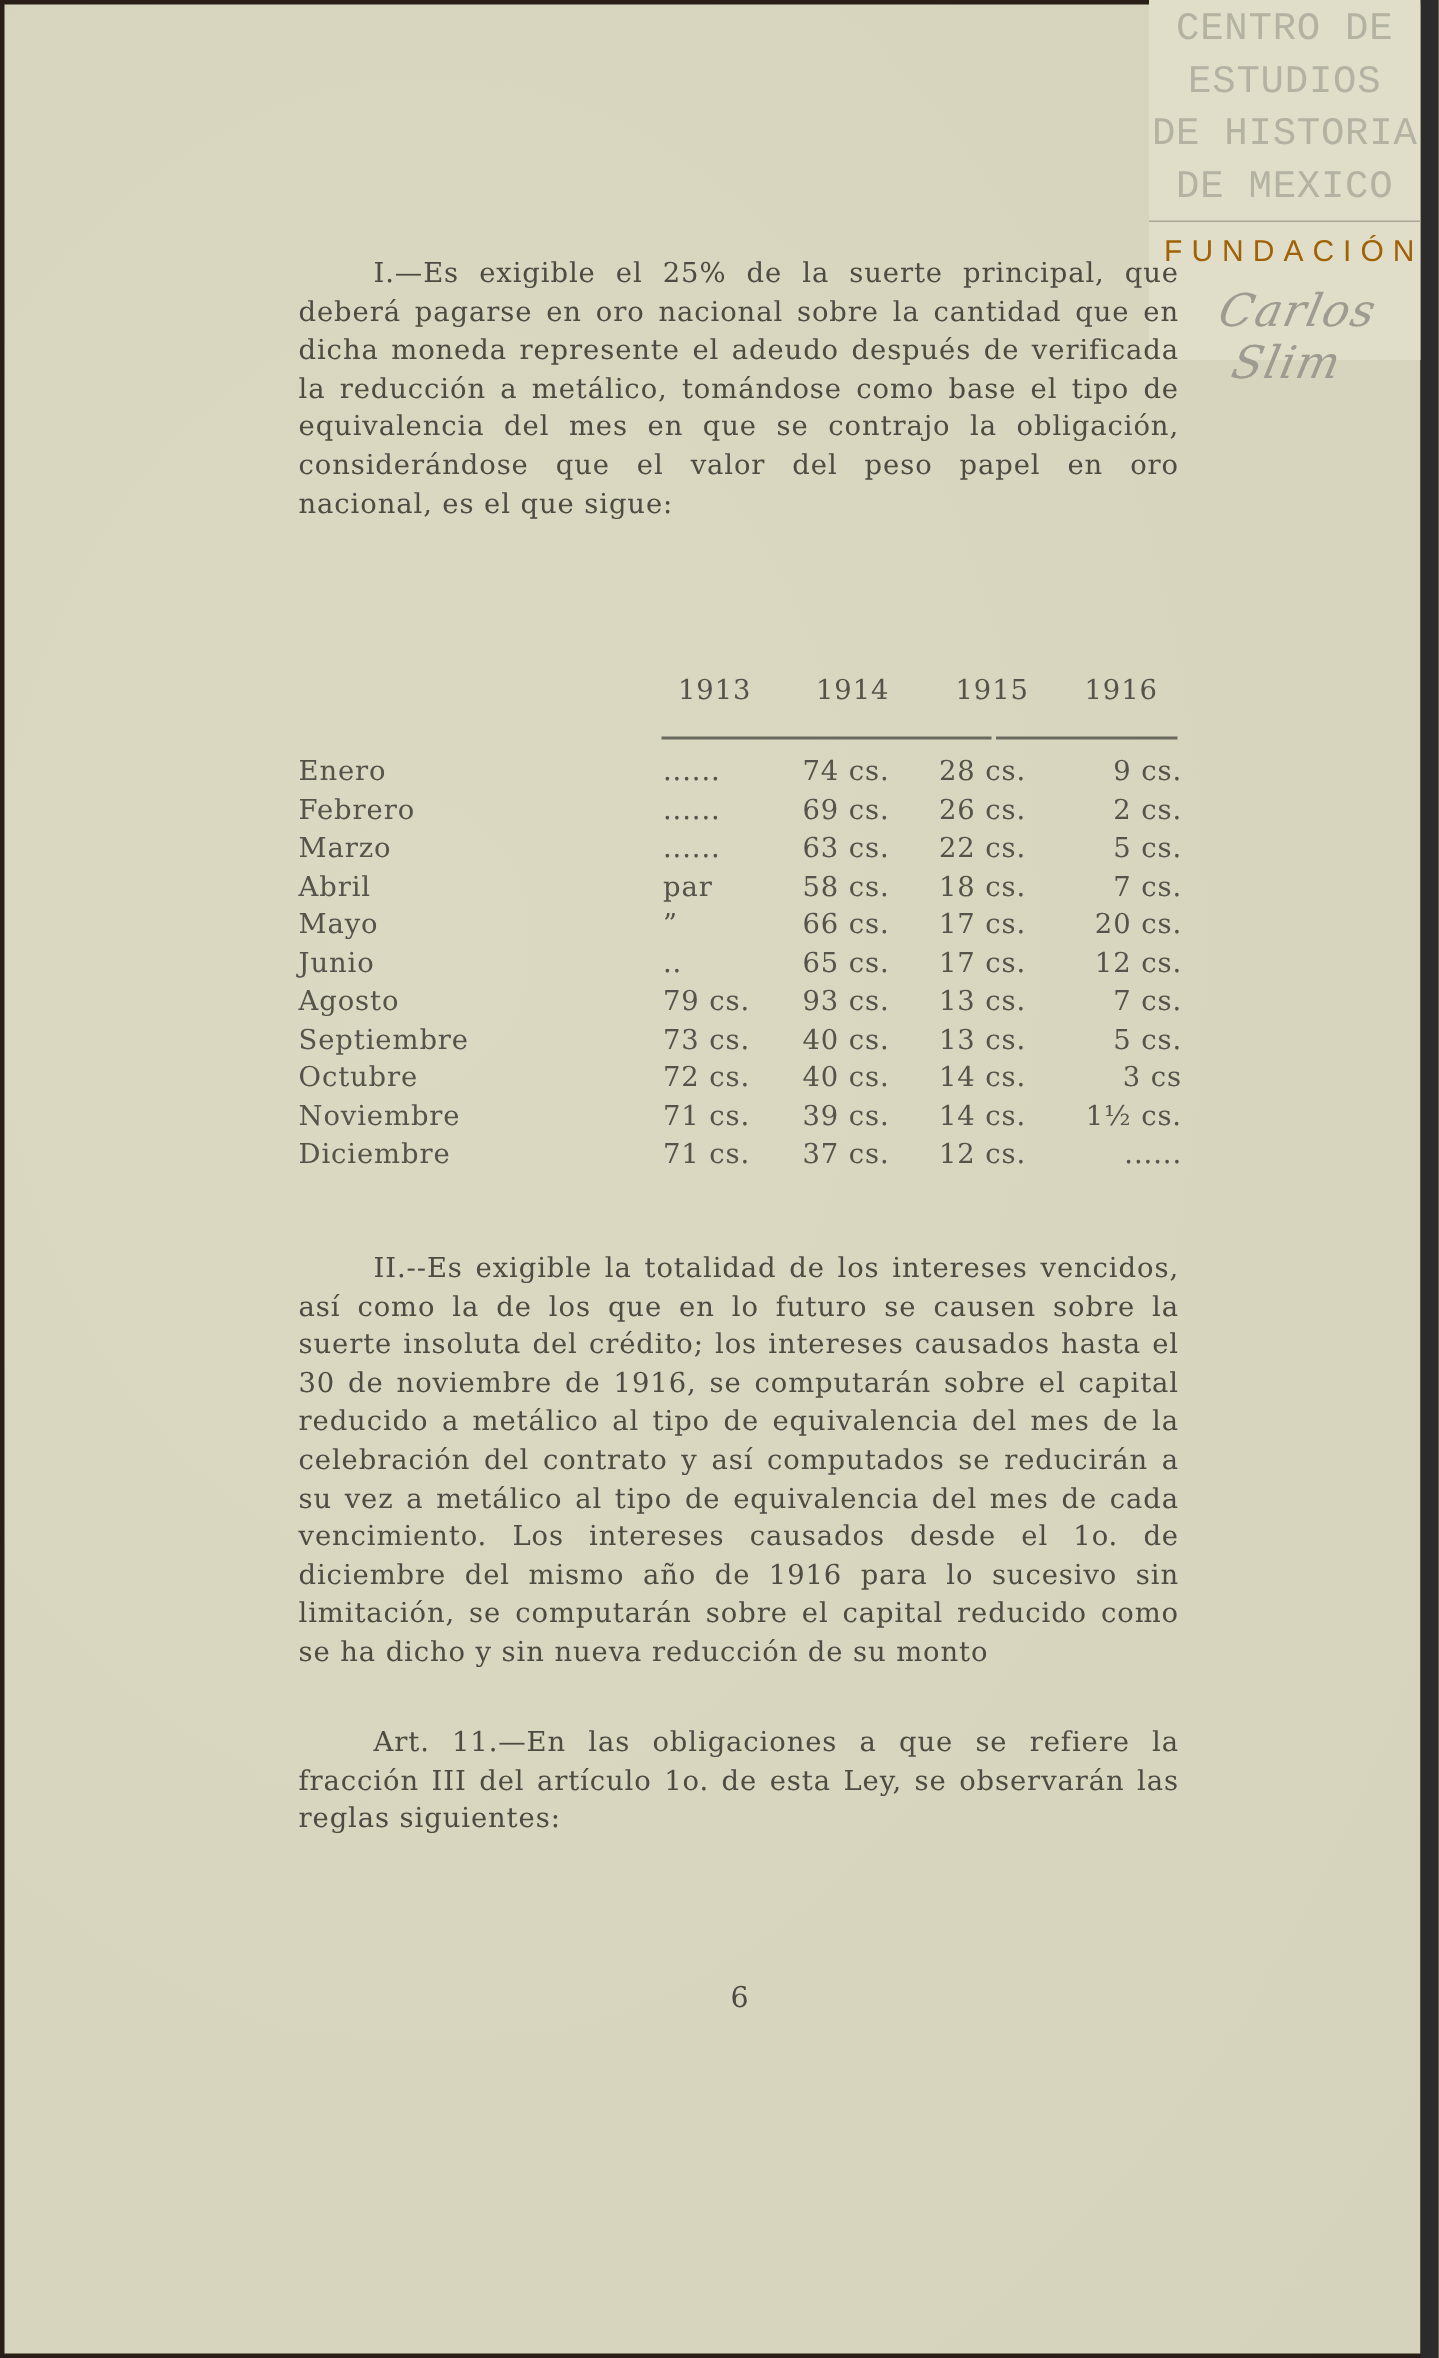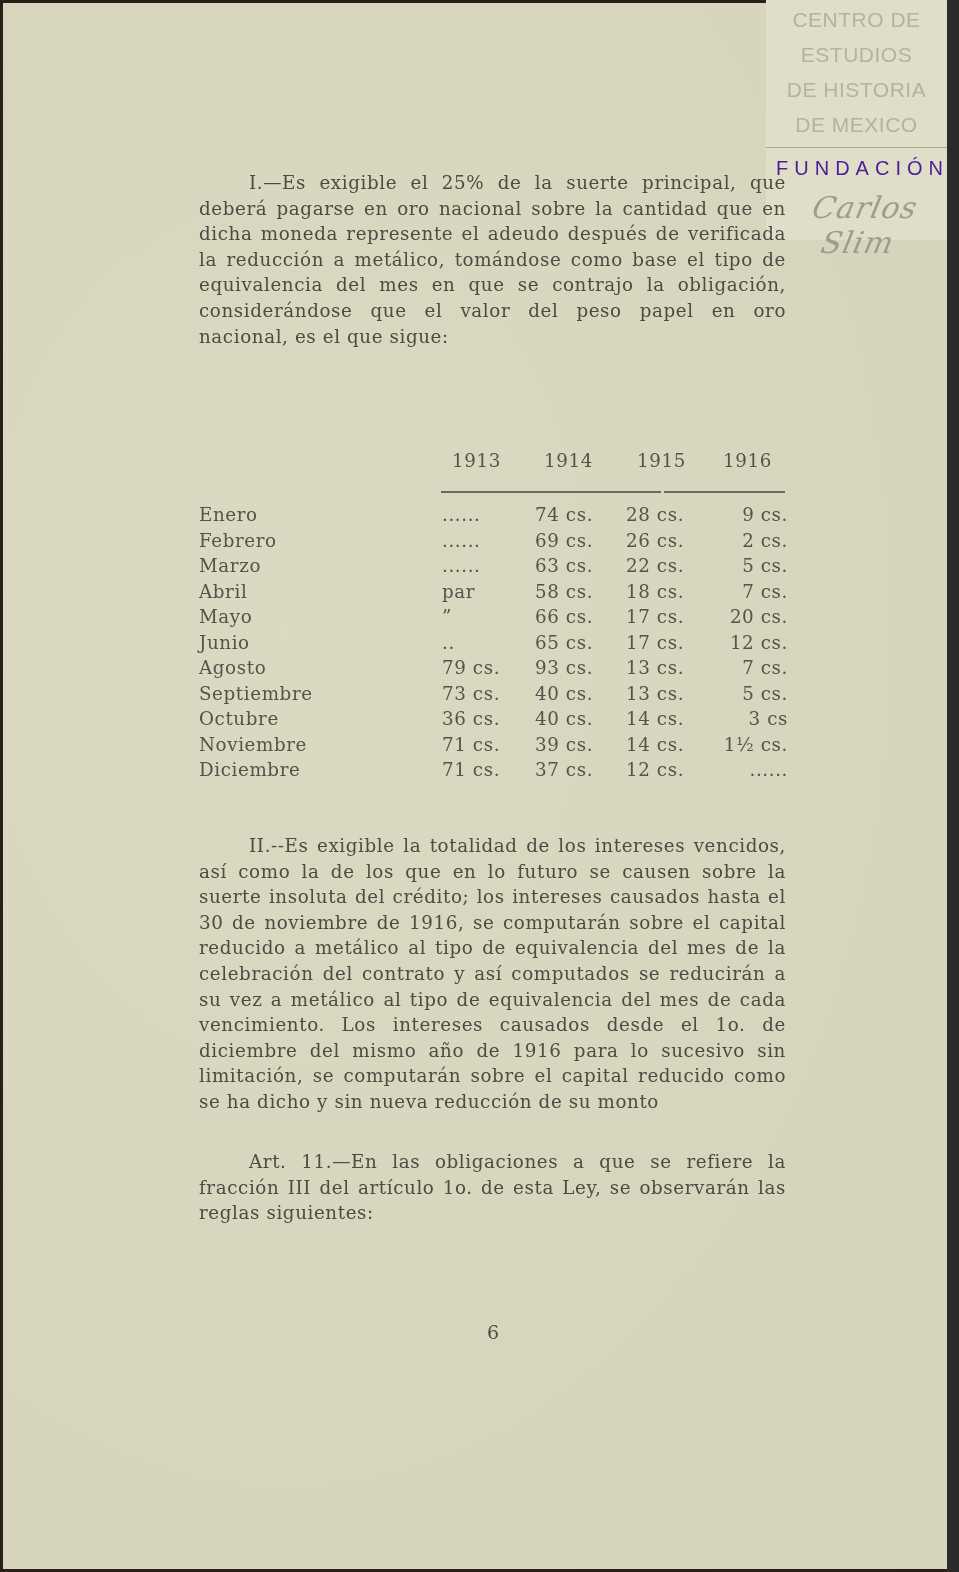"CENTRO DE" .wm-line { font-family: Liberation Sans, sans-serif -> Liberation Mono, monospace; font-size: 21px -> 26px }
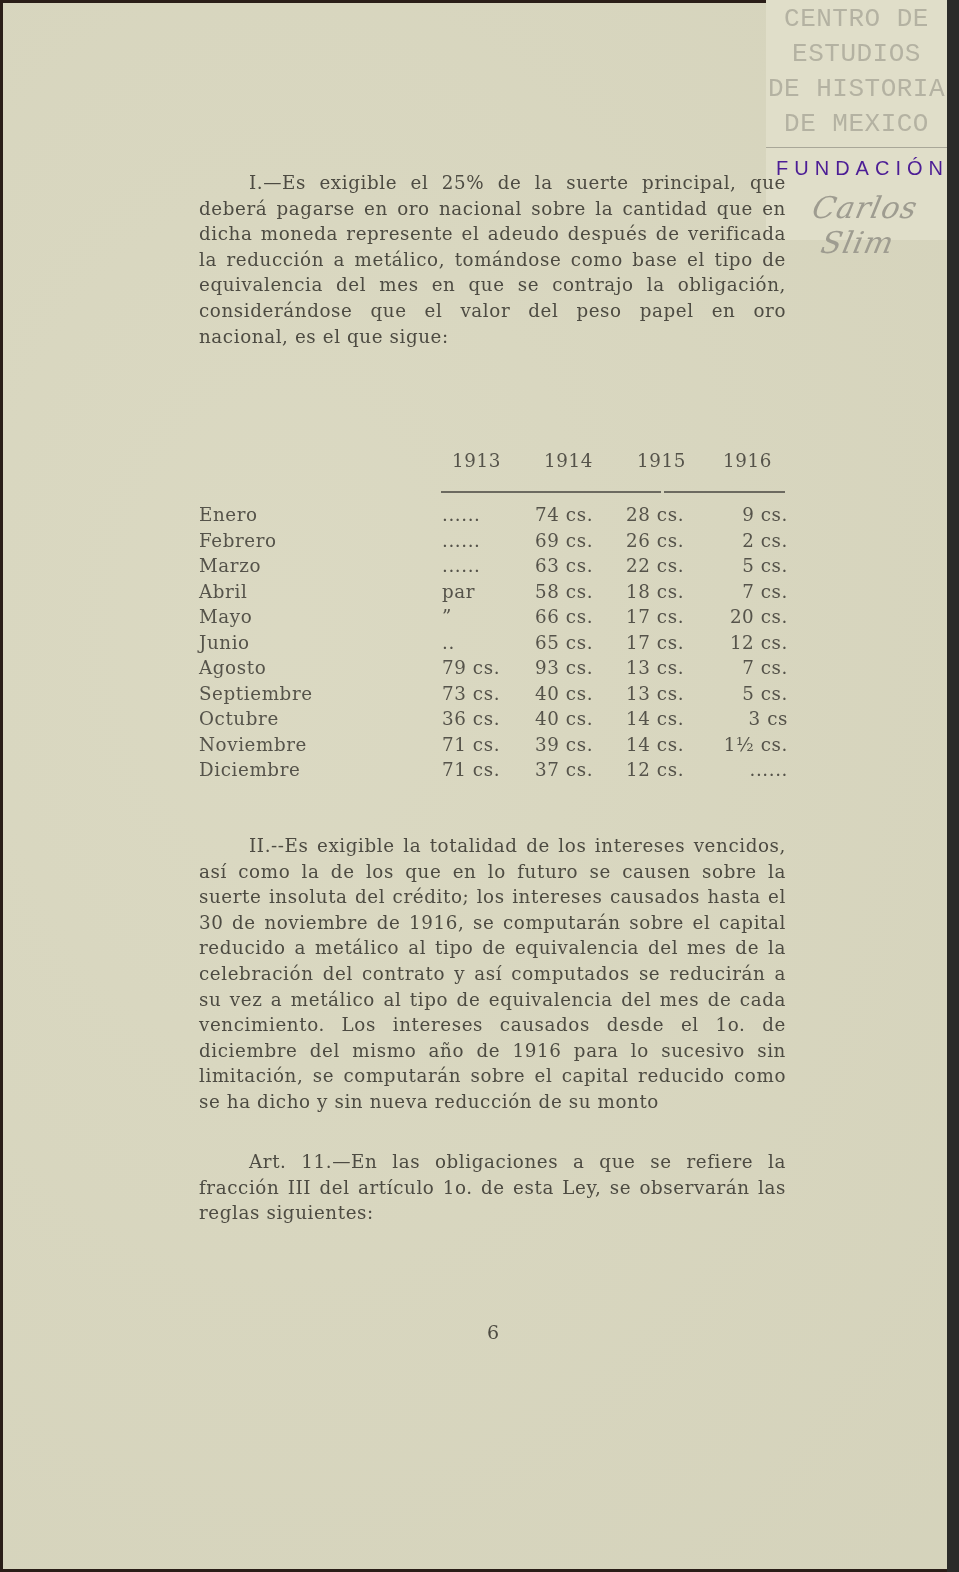"FUNDACIÓN" .wm-fund { color: #4c1d95 -> #a16207 }
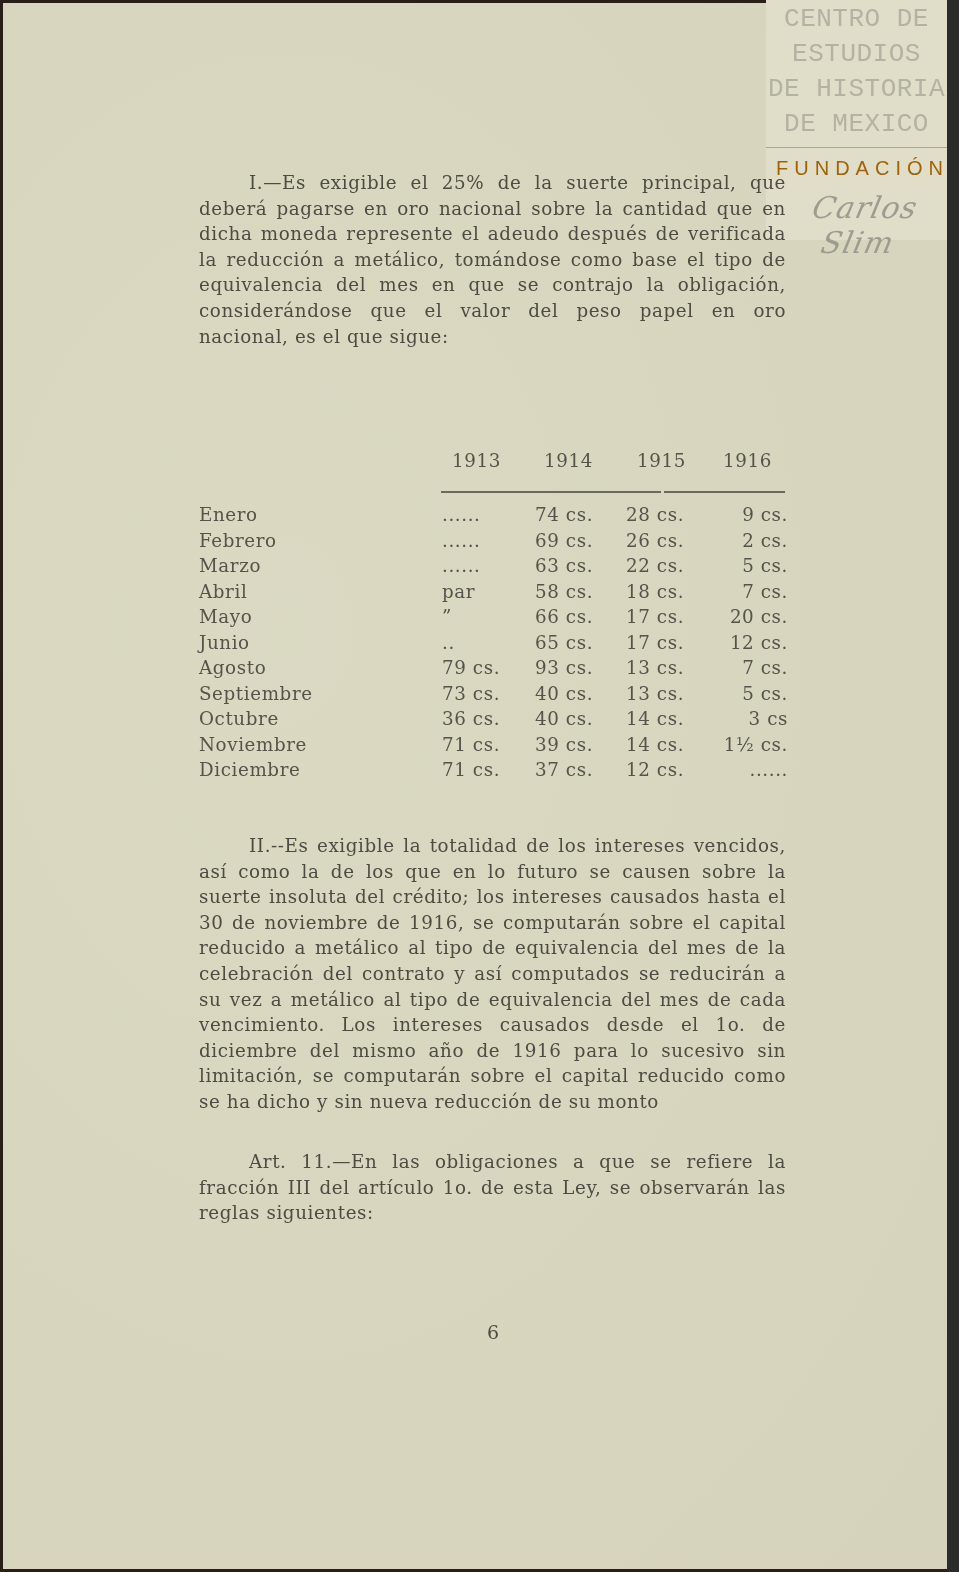"36 cs." span.c13 { text: 36 -> 72 }
